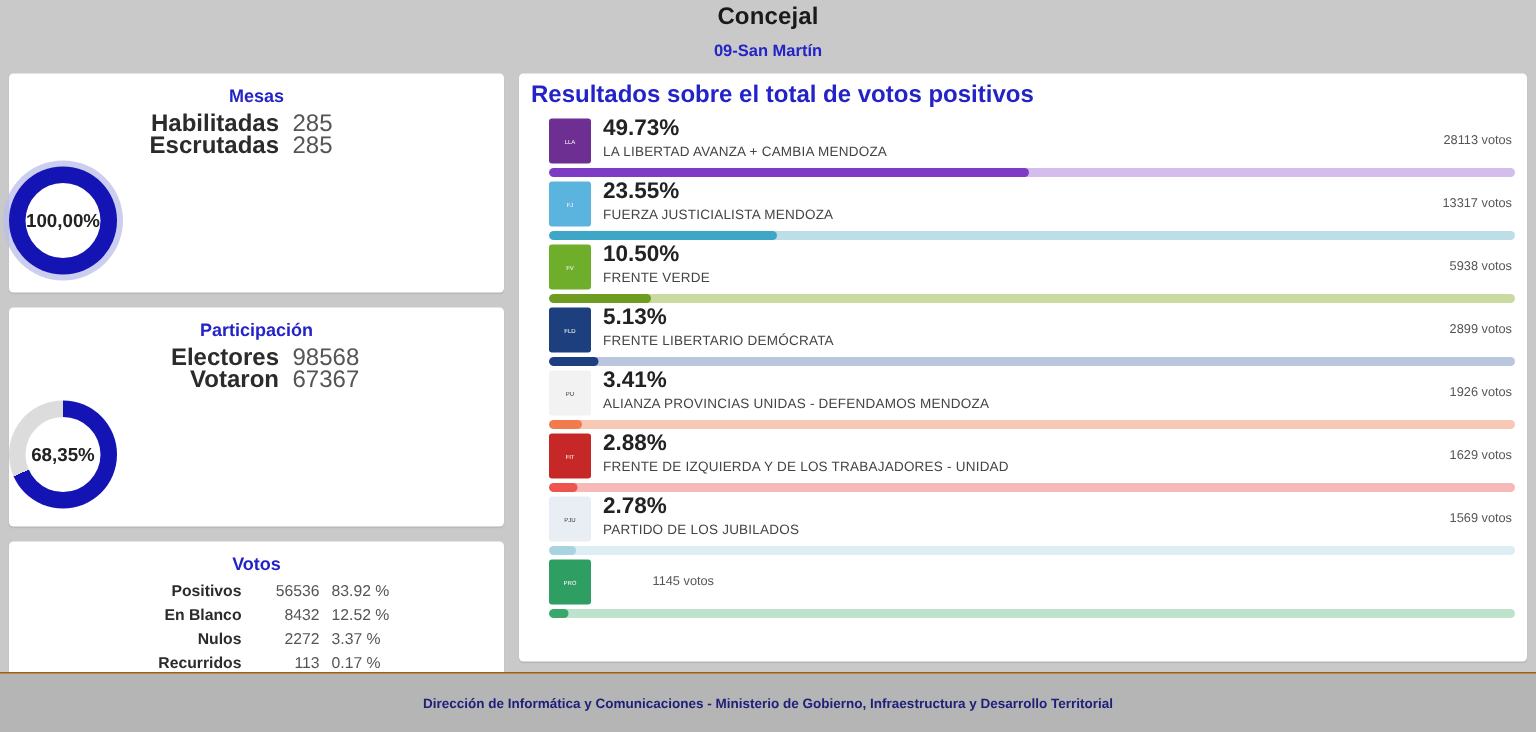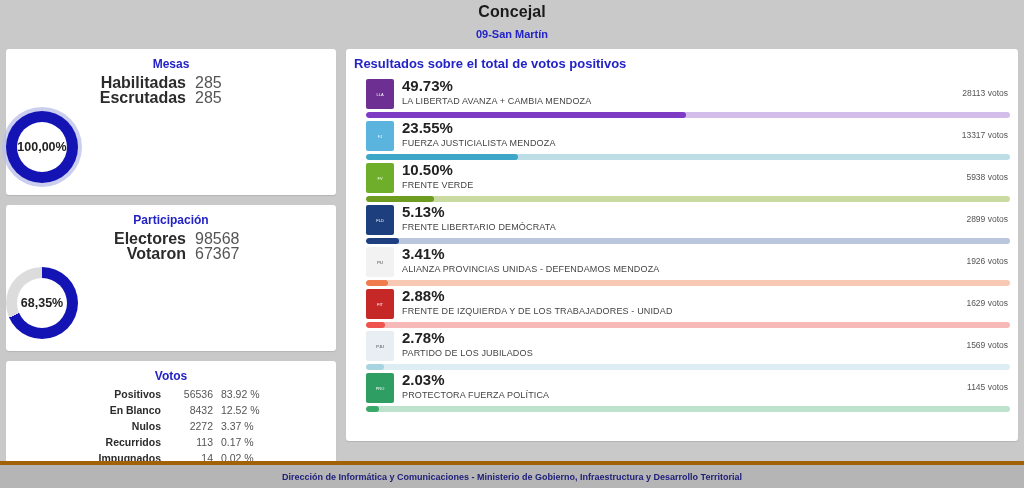"Resultados sobre el total de" .results-title { font-size: 13px -> 16px }
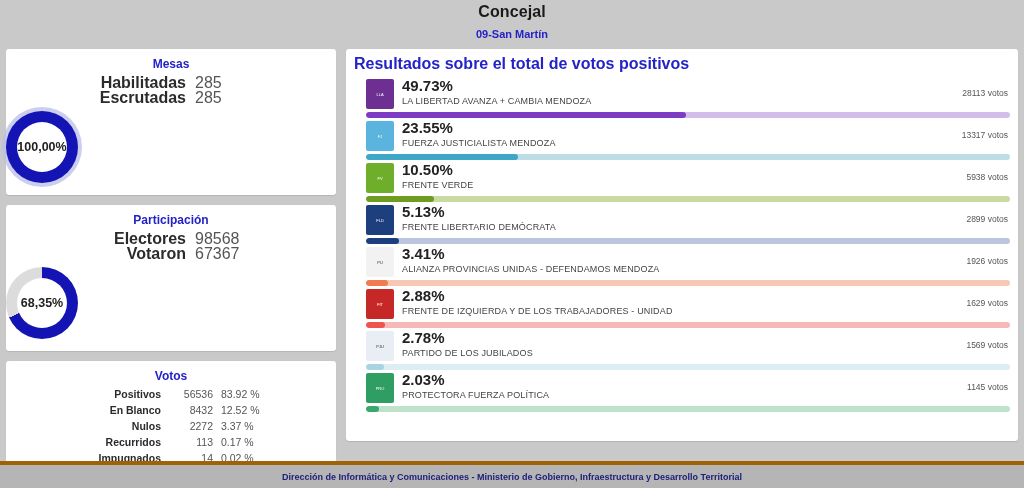"2.03%" div.party-text { html: <div> <div>2.03%</div> <div>PROTECTORA FUERZA POLÍTICA</div> </div> -> none }
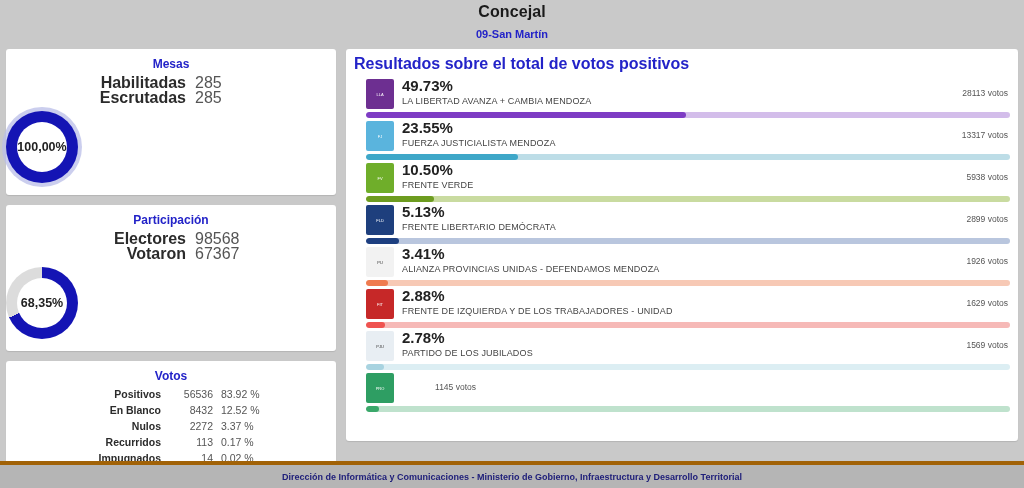"Dirección de Informática y" .footer { border-top: 4px solid #a16207 -> 1px solid #a16207; height: 27px -> 40px }
